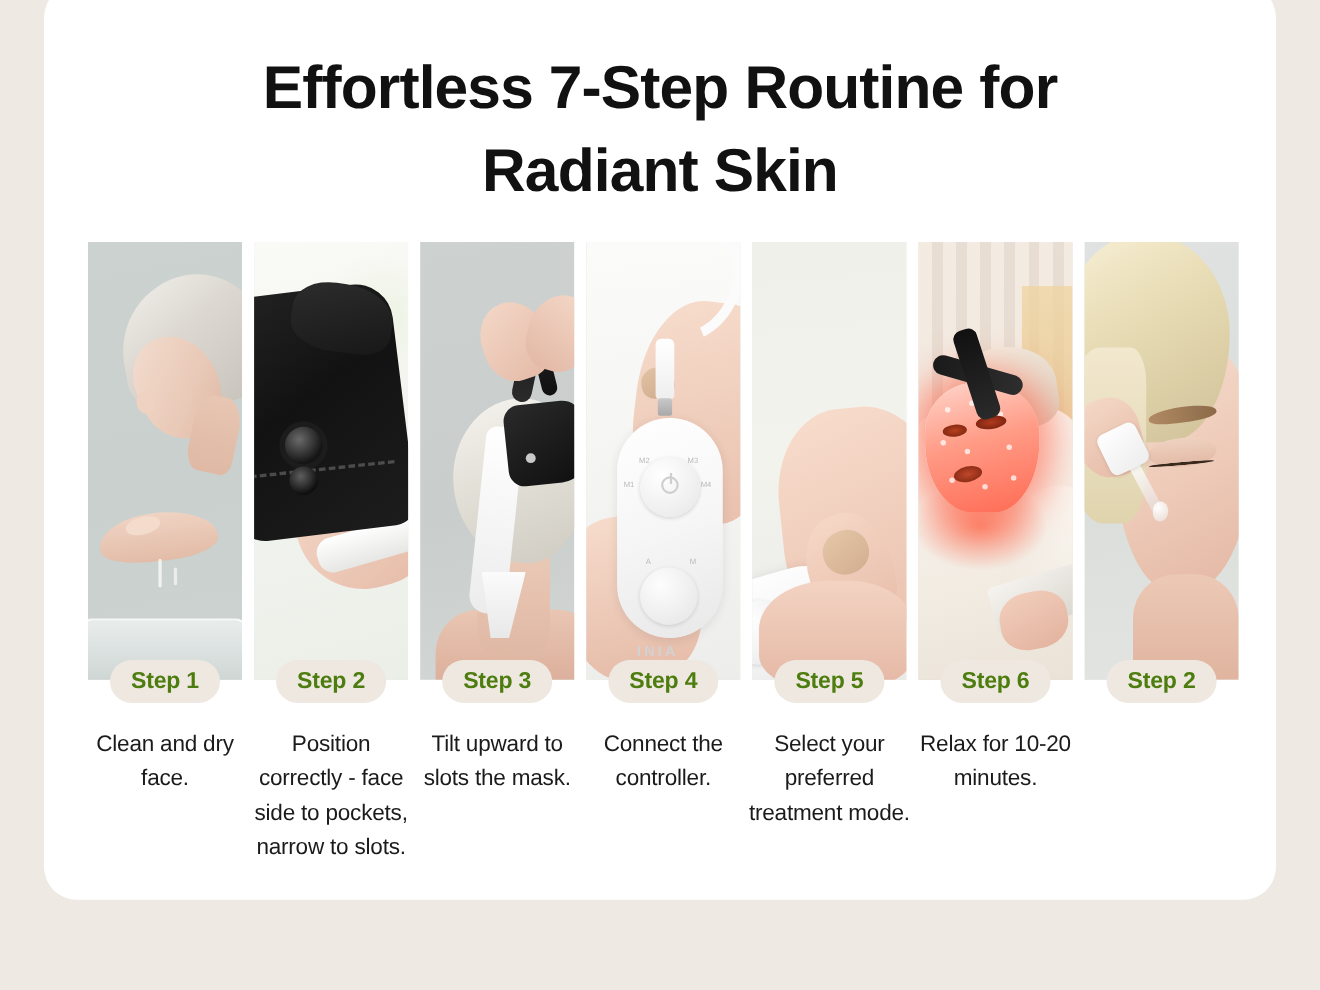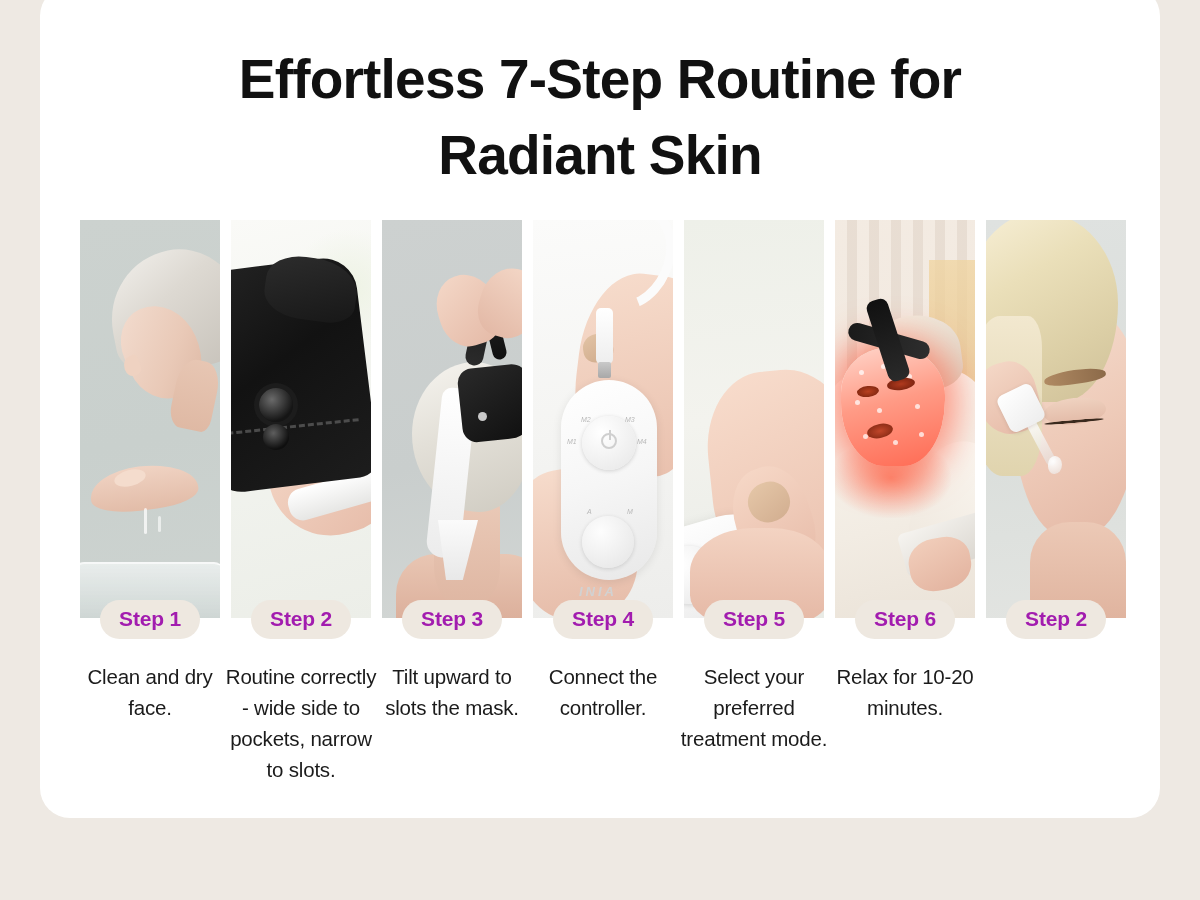"INIA" .sc { font-style: italic -> none }
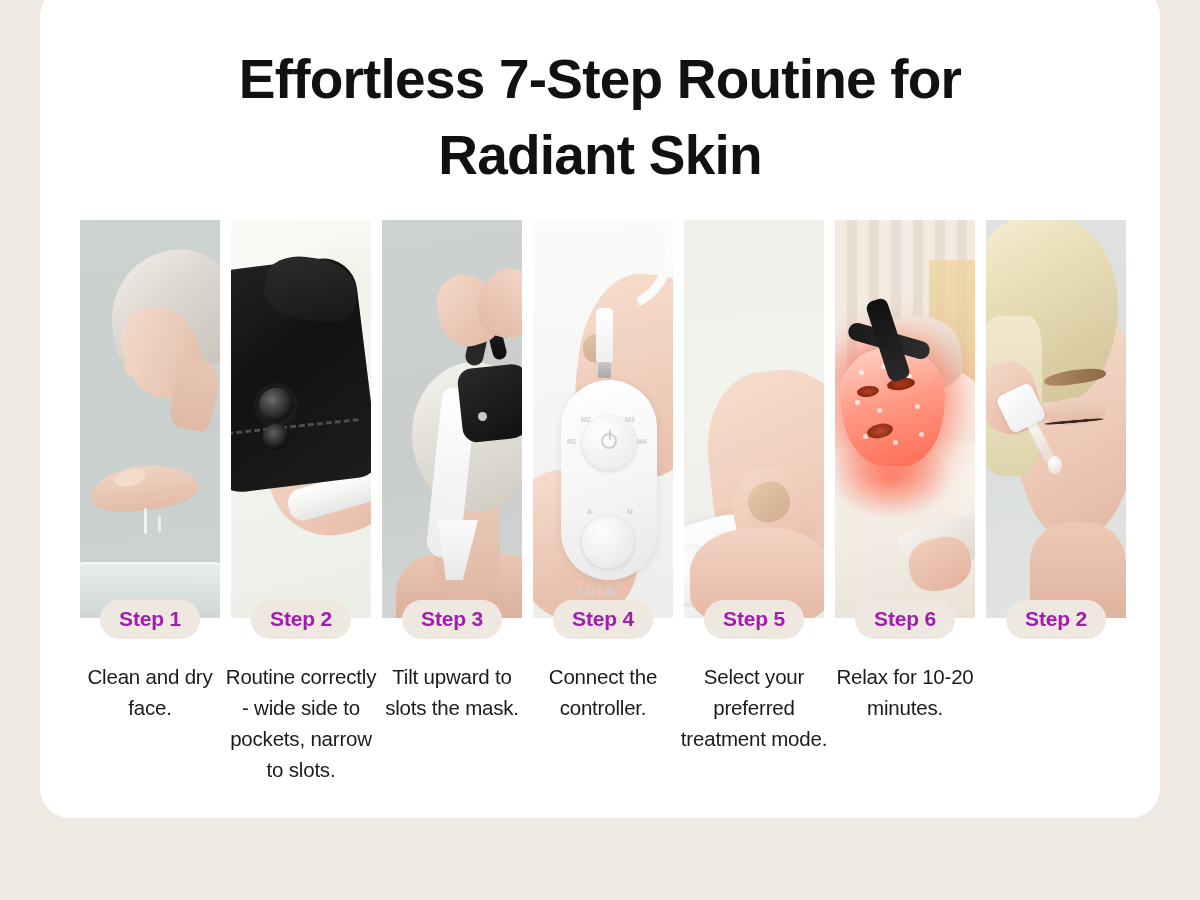"Step 1" .badge { color: #a21caf -> #4d7c0f }
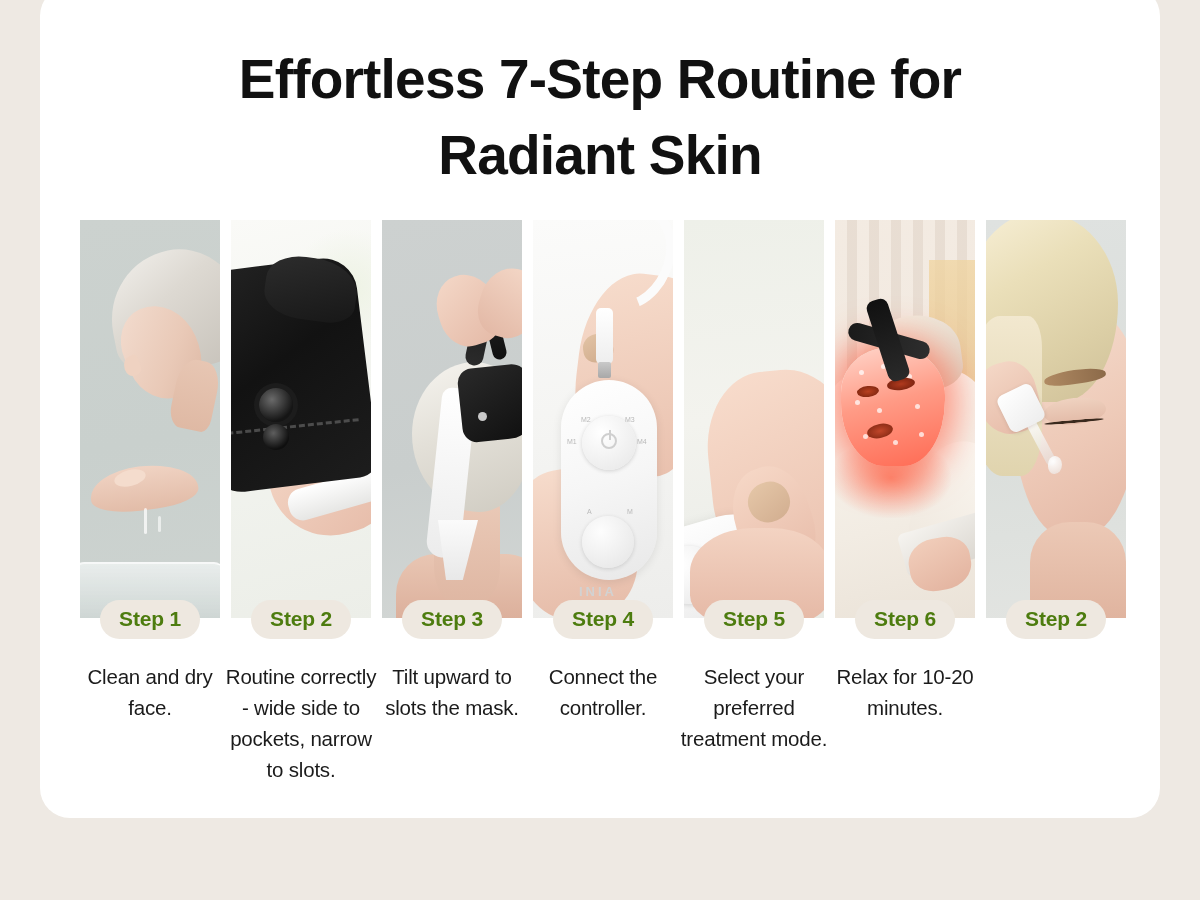"Routine correctly - wide side" div.caption { text: Routine correctly - wide -> Position correctly - face }
